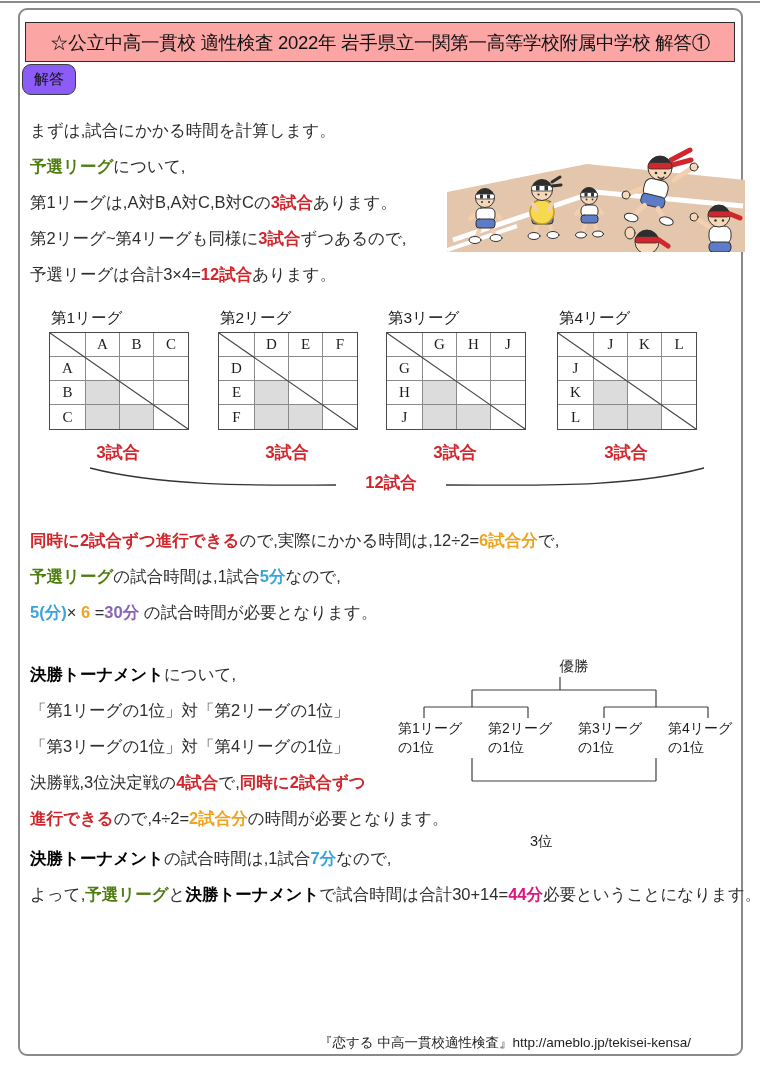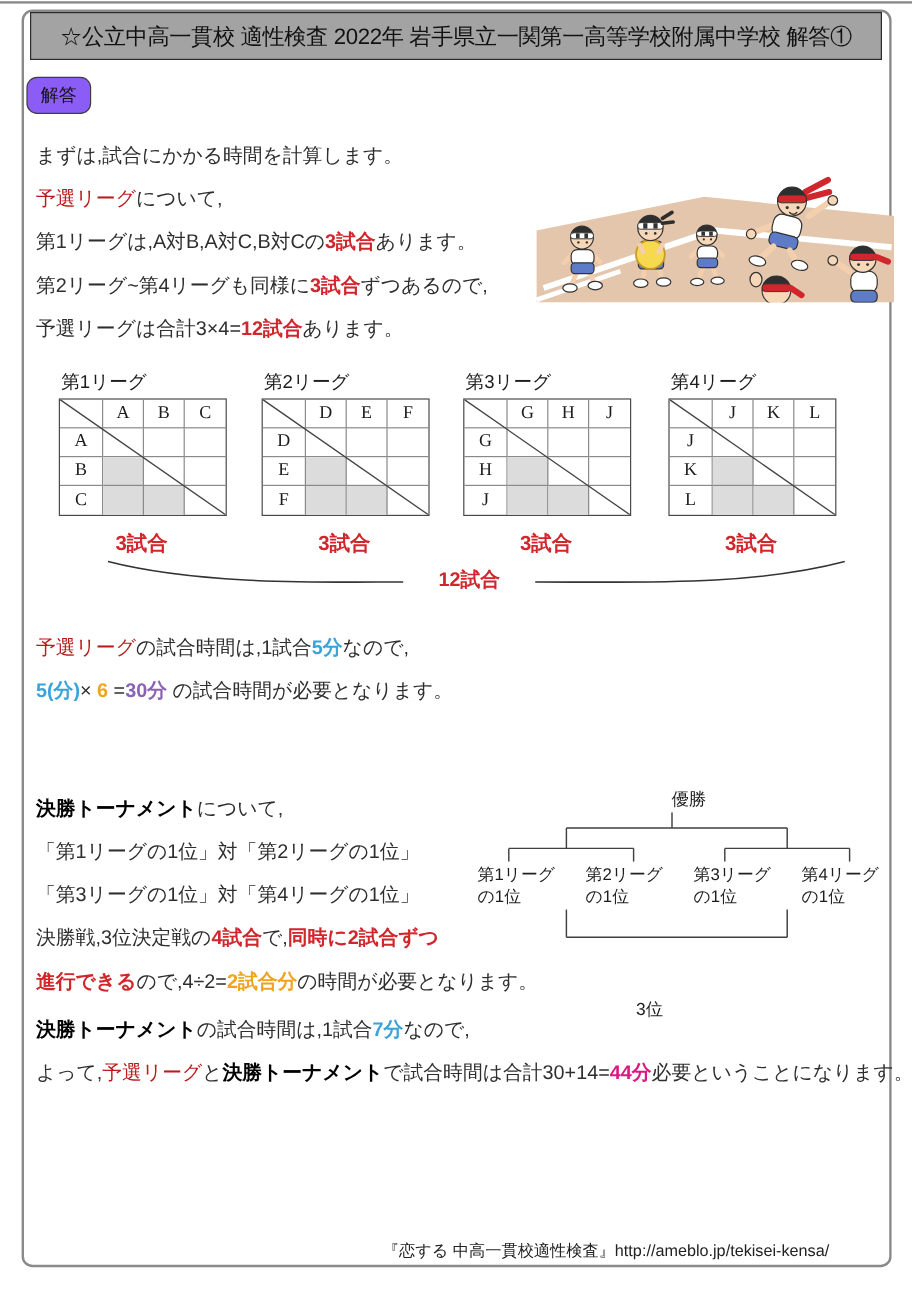"☆公立中高一貫校 適性検査 2022年 岩手県立一関第一高等学校附属中学校" .titlebar { background: #a3a3a3 -> #fca5a5; top: 10px -> 22px }
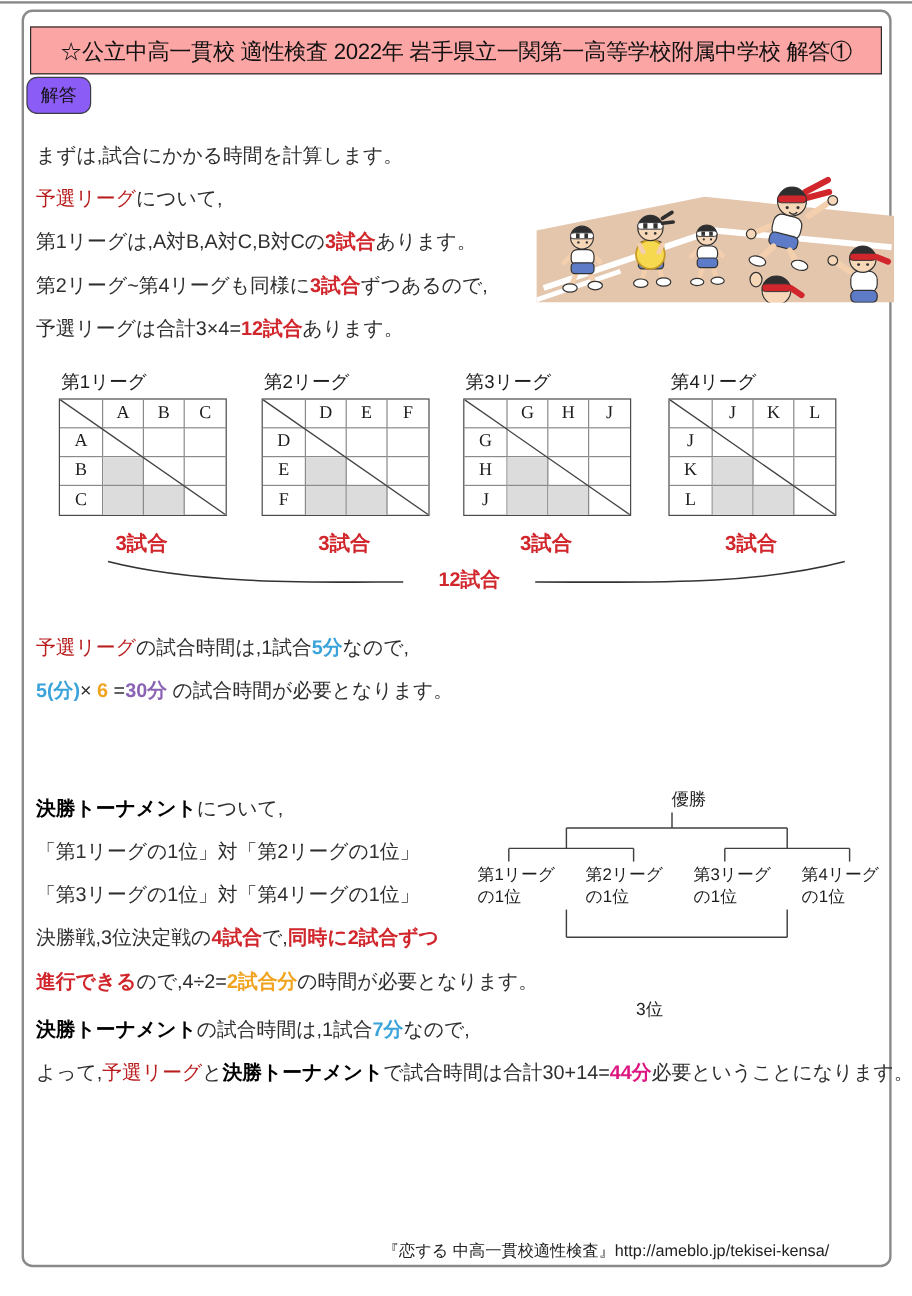"予選リーグ" .c-g { color: #b91c1c -> #4d7c0f; font-weight: 400 -> 700 }
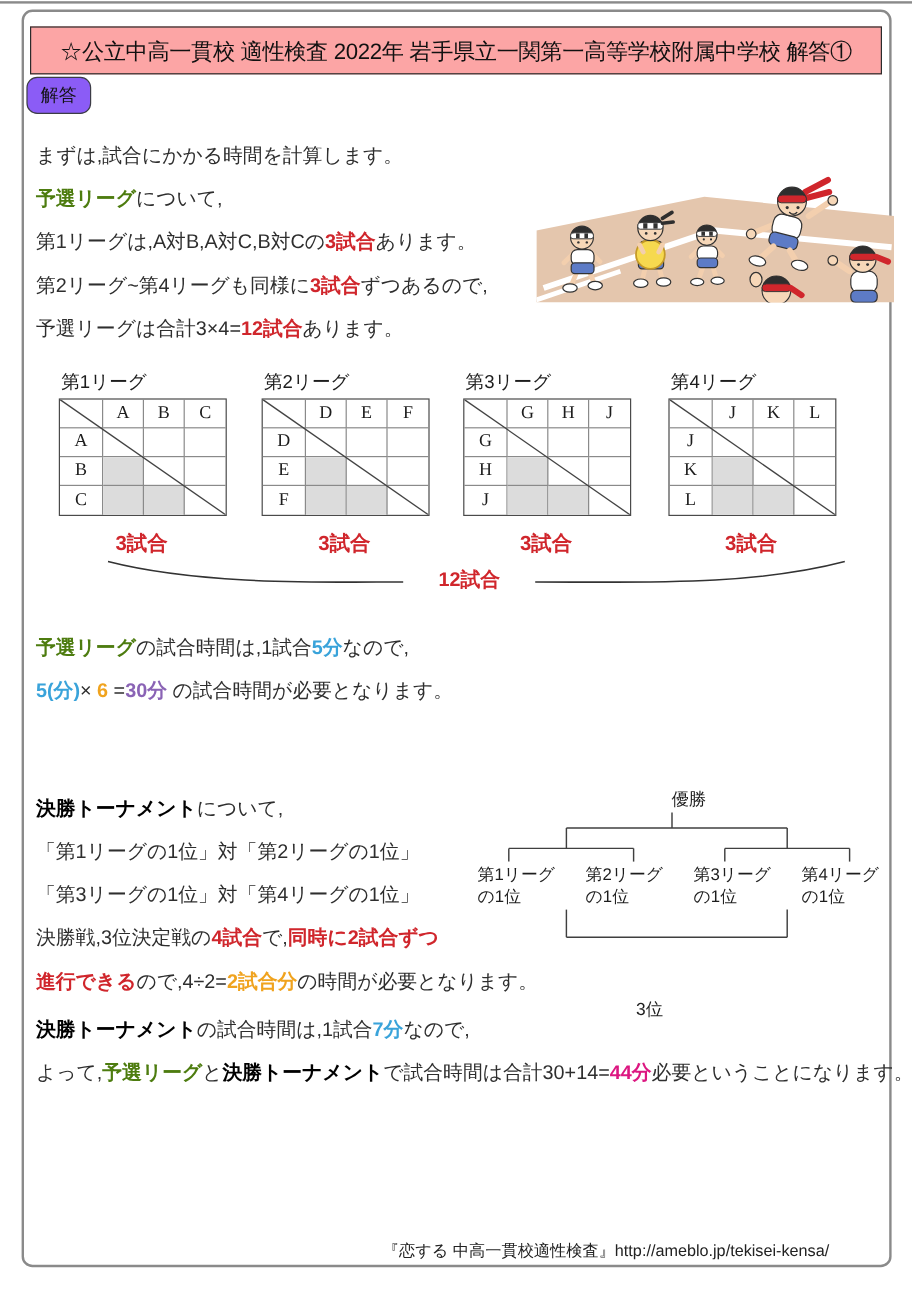"同時に2試合ずつ進行できるので,実際にかかる時間は,12÷2=6試合分で," div.tline { html: none -> <div><span>同時に2試合ずつ進行できる</span><span>ので,実際にかかる時間は,12÷2=</span><span>6試合分</span><span>で,</span></div> }
